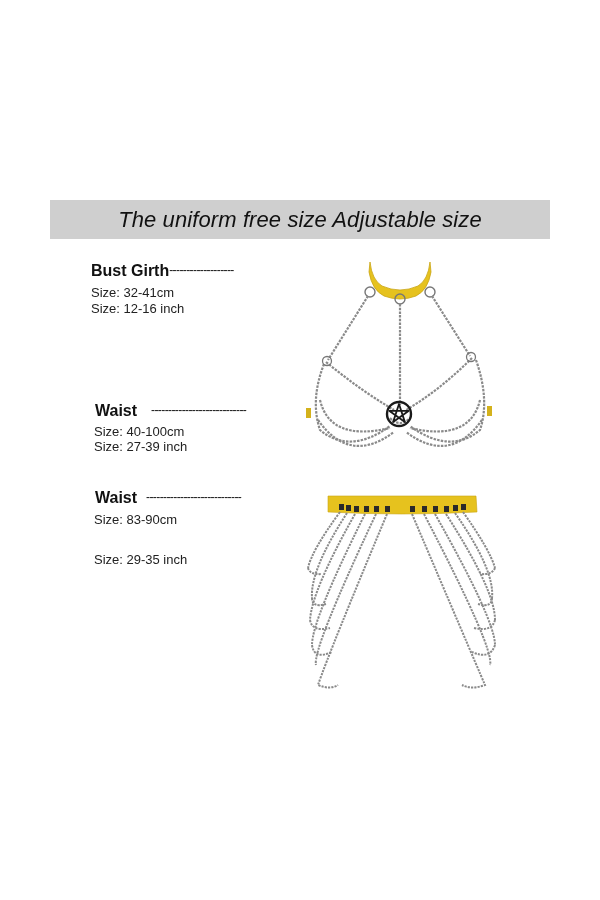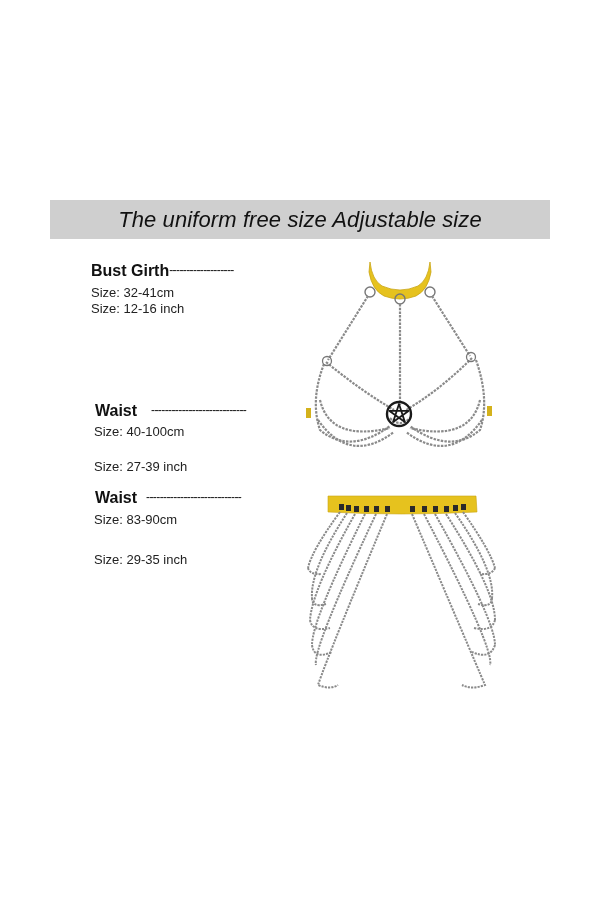"Size: 27-39 inch" div.size-line { top: 459px -> 439px }
